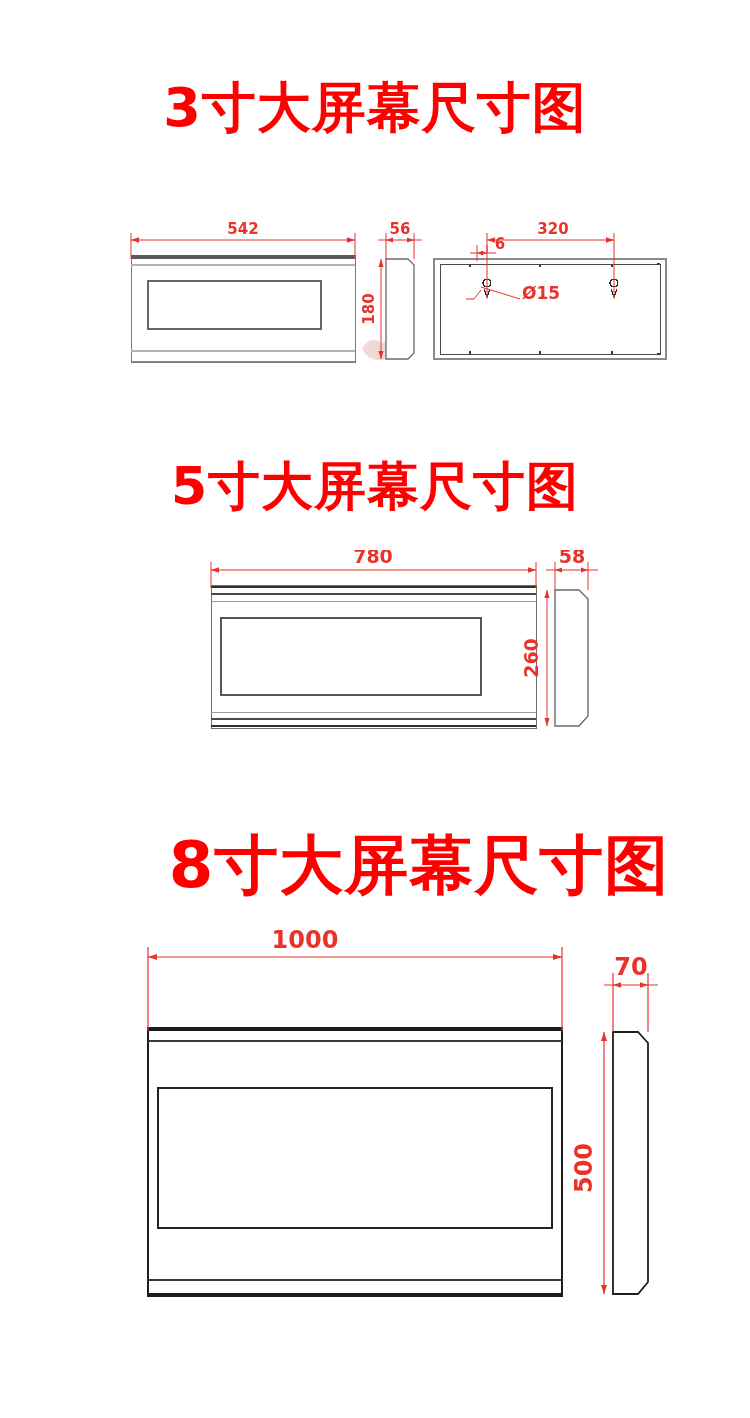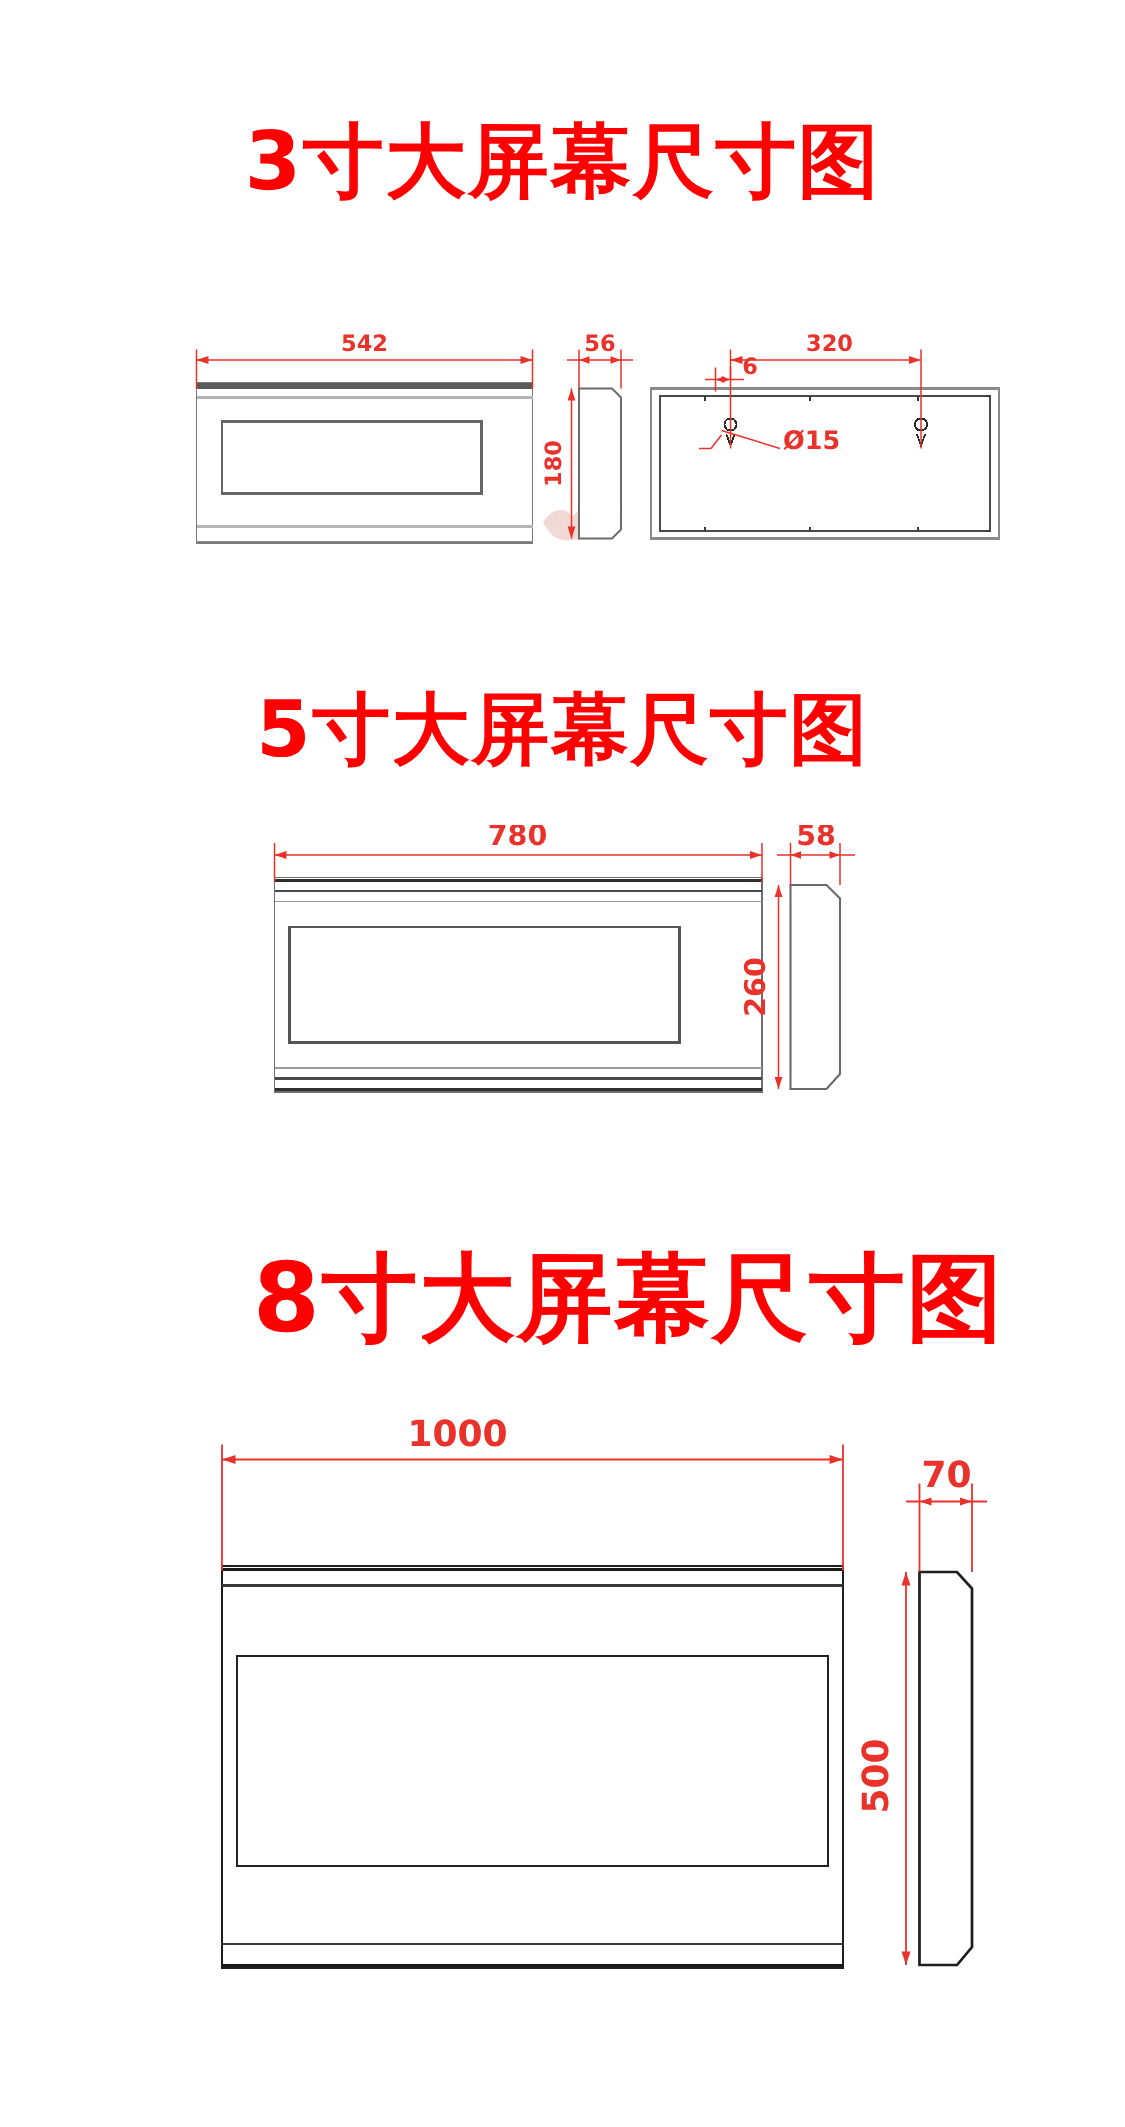"780" div.svgwrap { margin-left: none -> 28px }
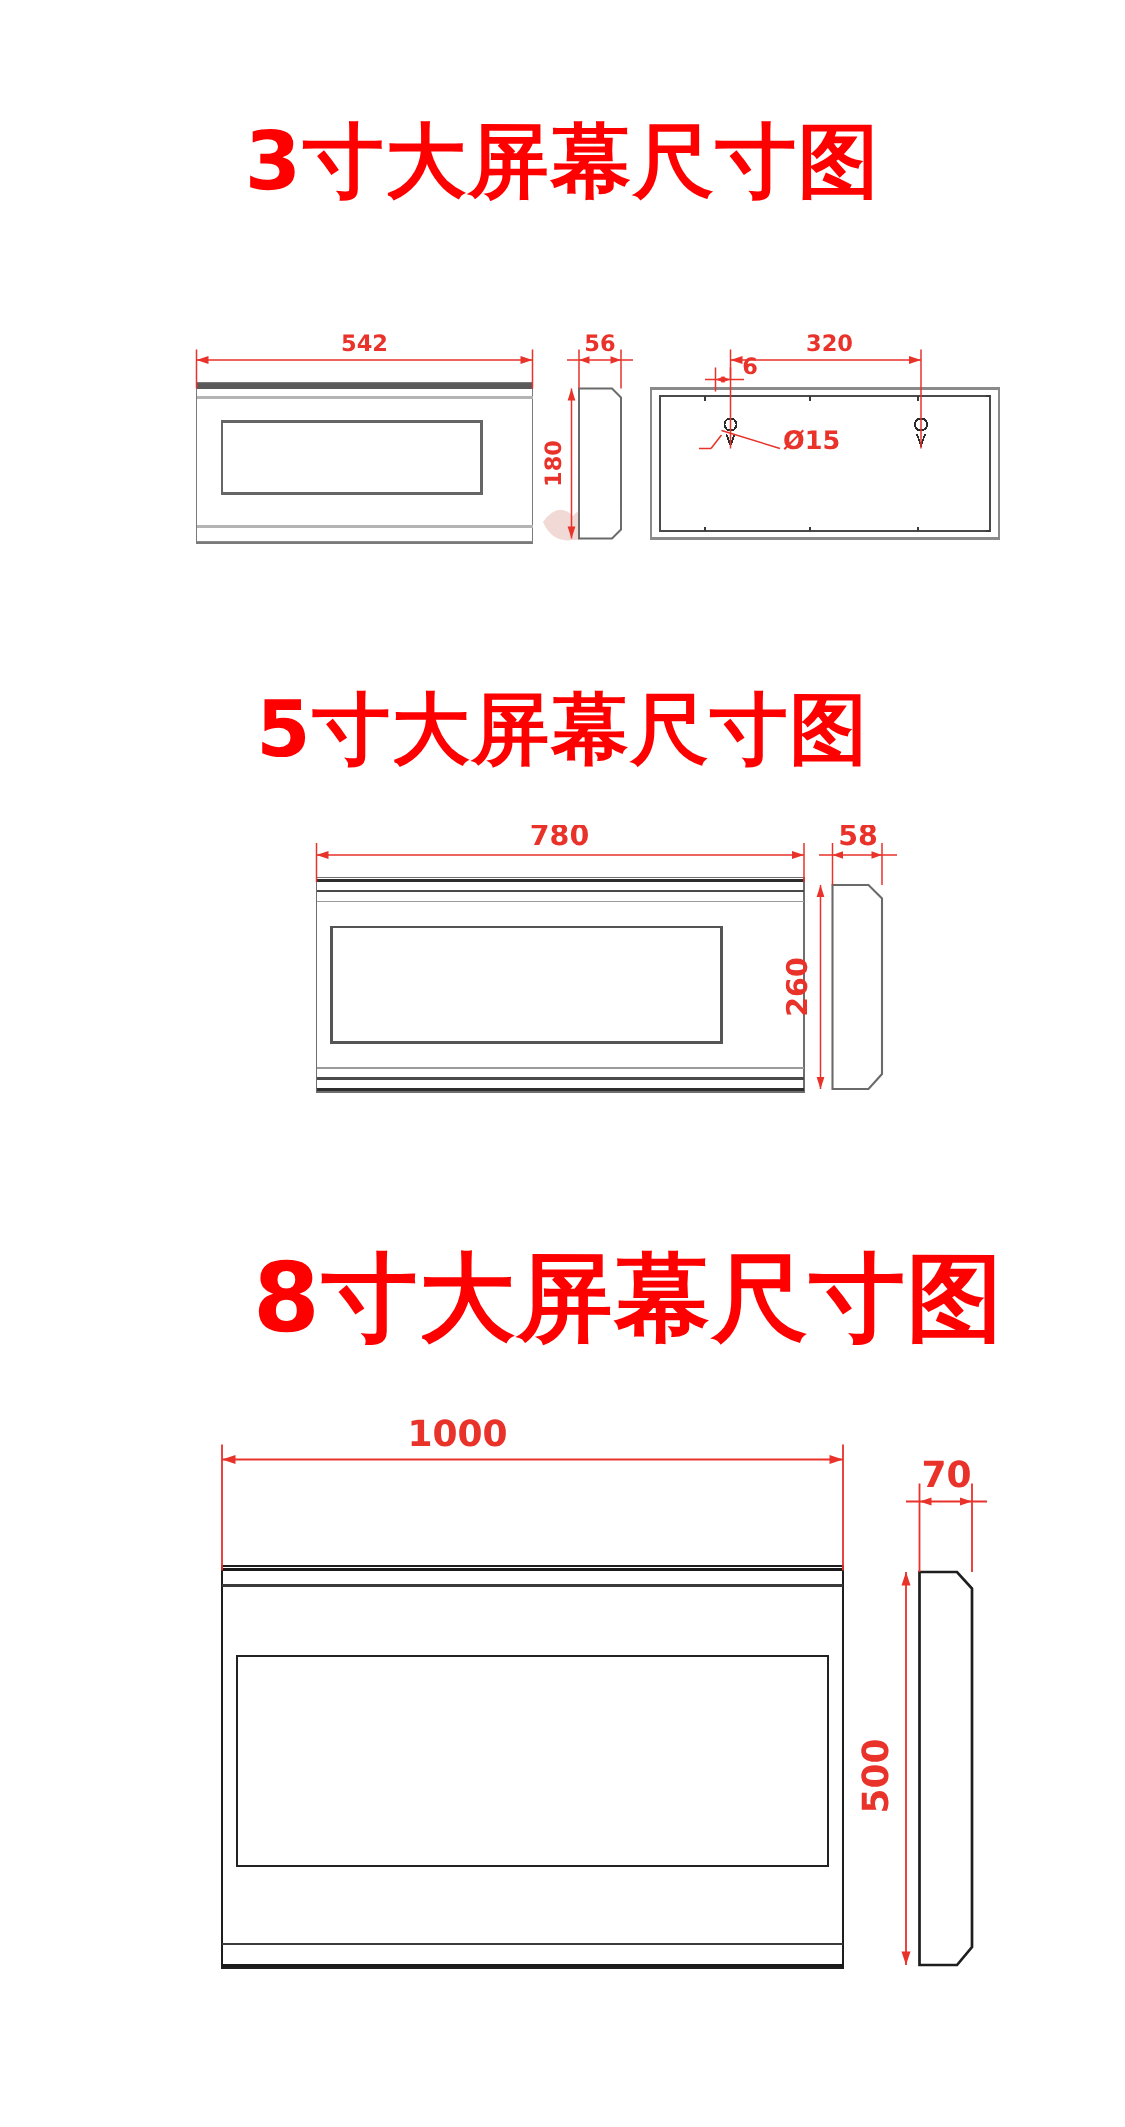"1000" div.svgwrap { margin-top: 16px -> none }
